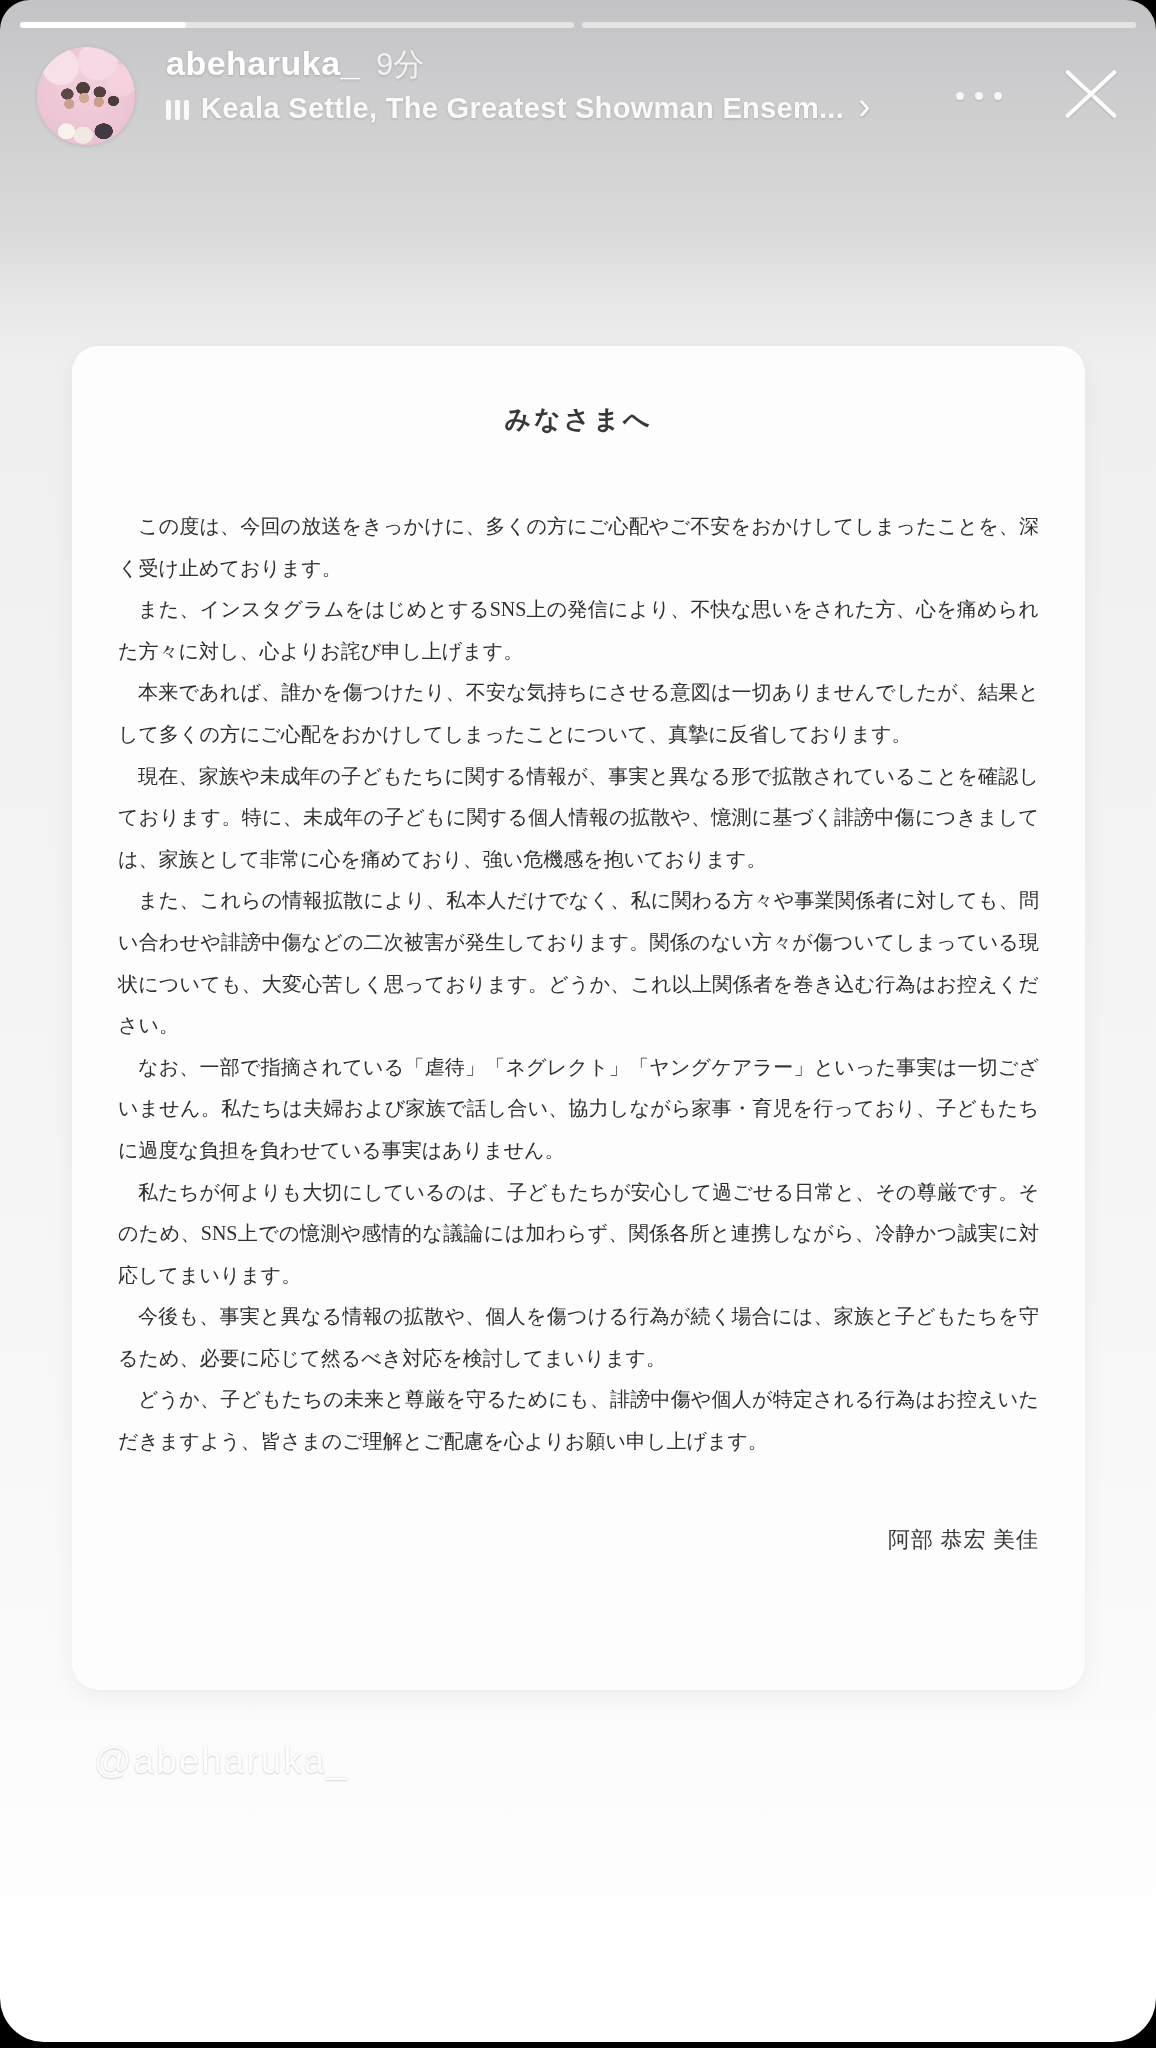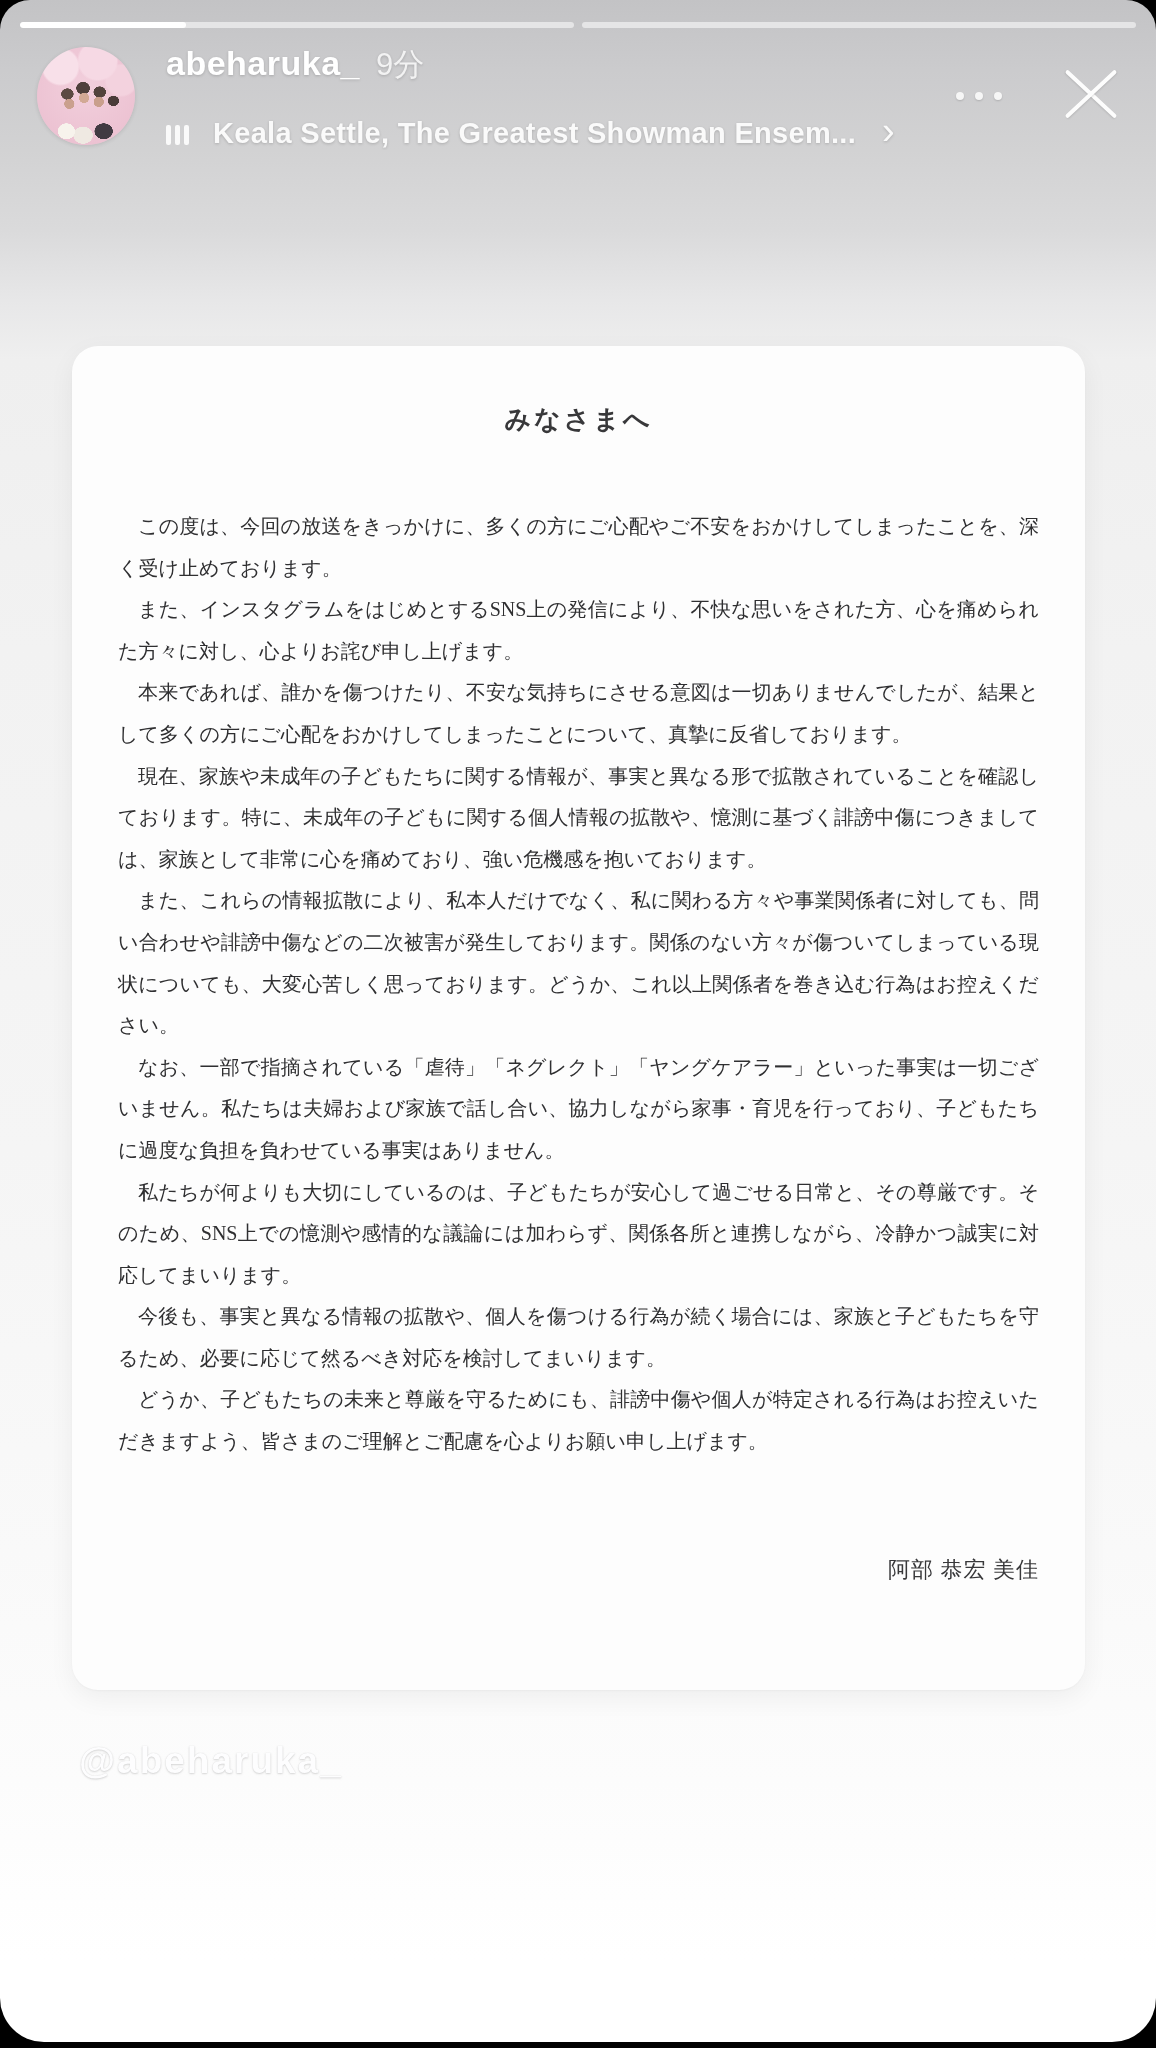"Keala Settle, The Greatest Showman" .music-line { gap: 24px -> 12px; top: 117px -> 92px }
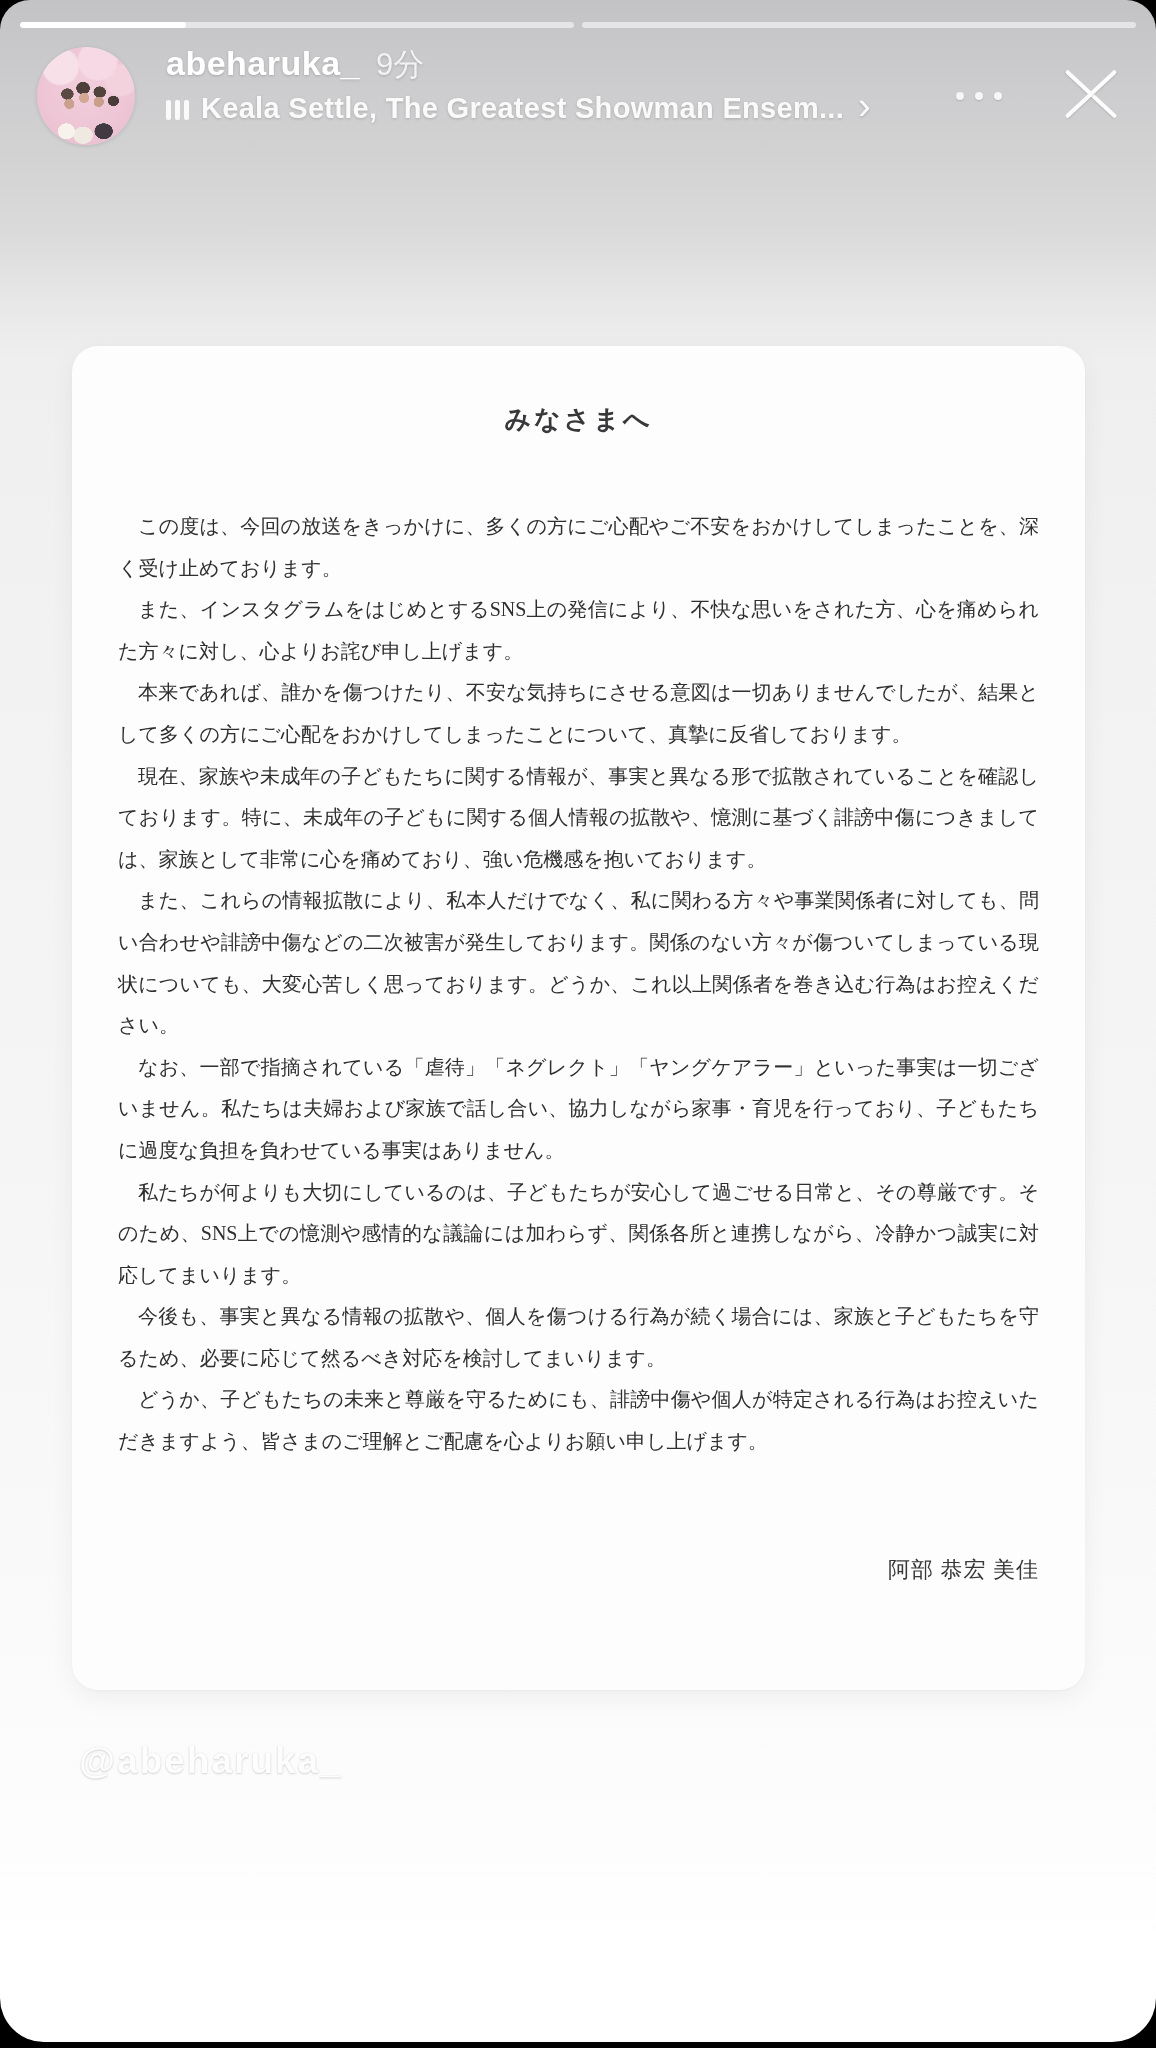"阿部 恭宏 美佳" .signature { margin-top: 92px -> 62px }
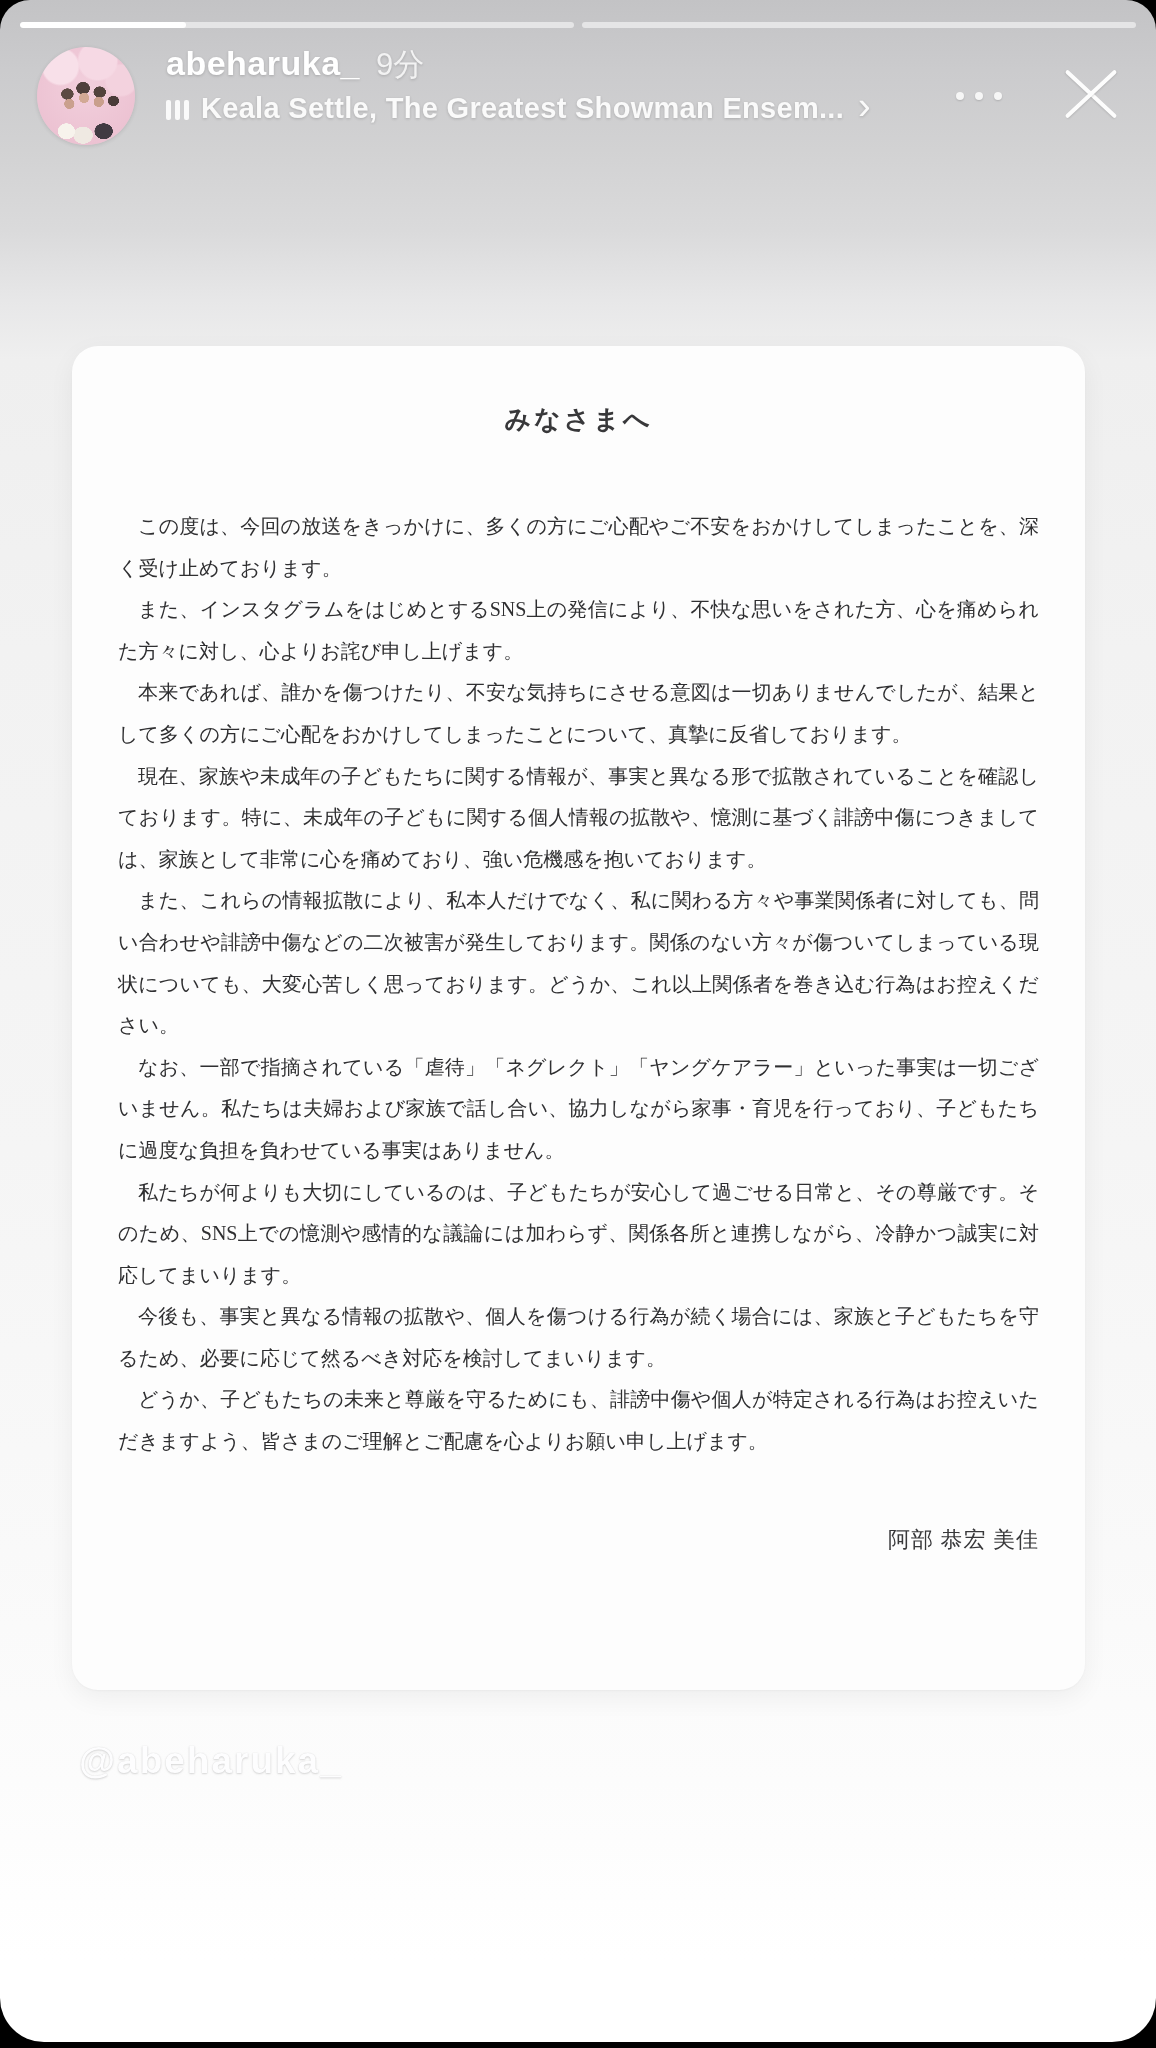"@abeharuka_" .mention { font-weight: 700 -> 400; left: 79px -> 94px }
